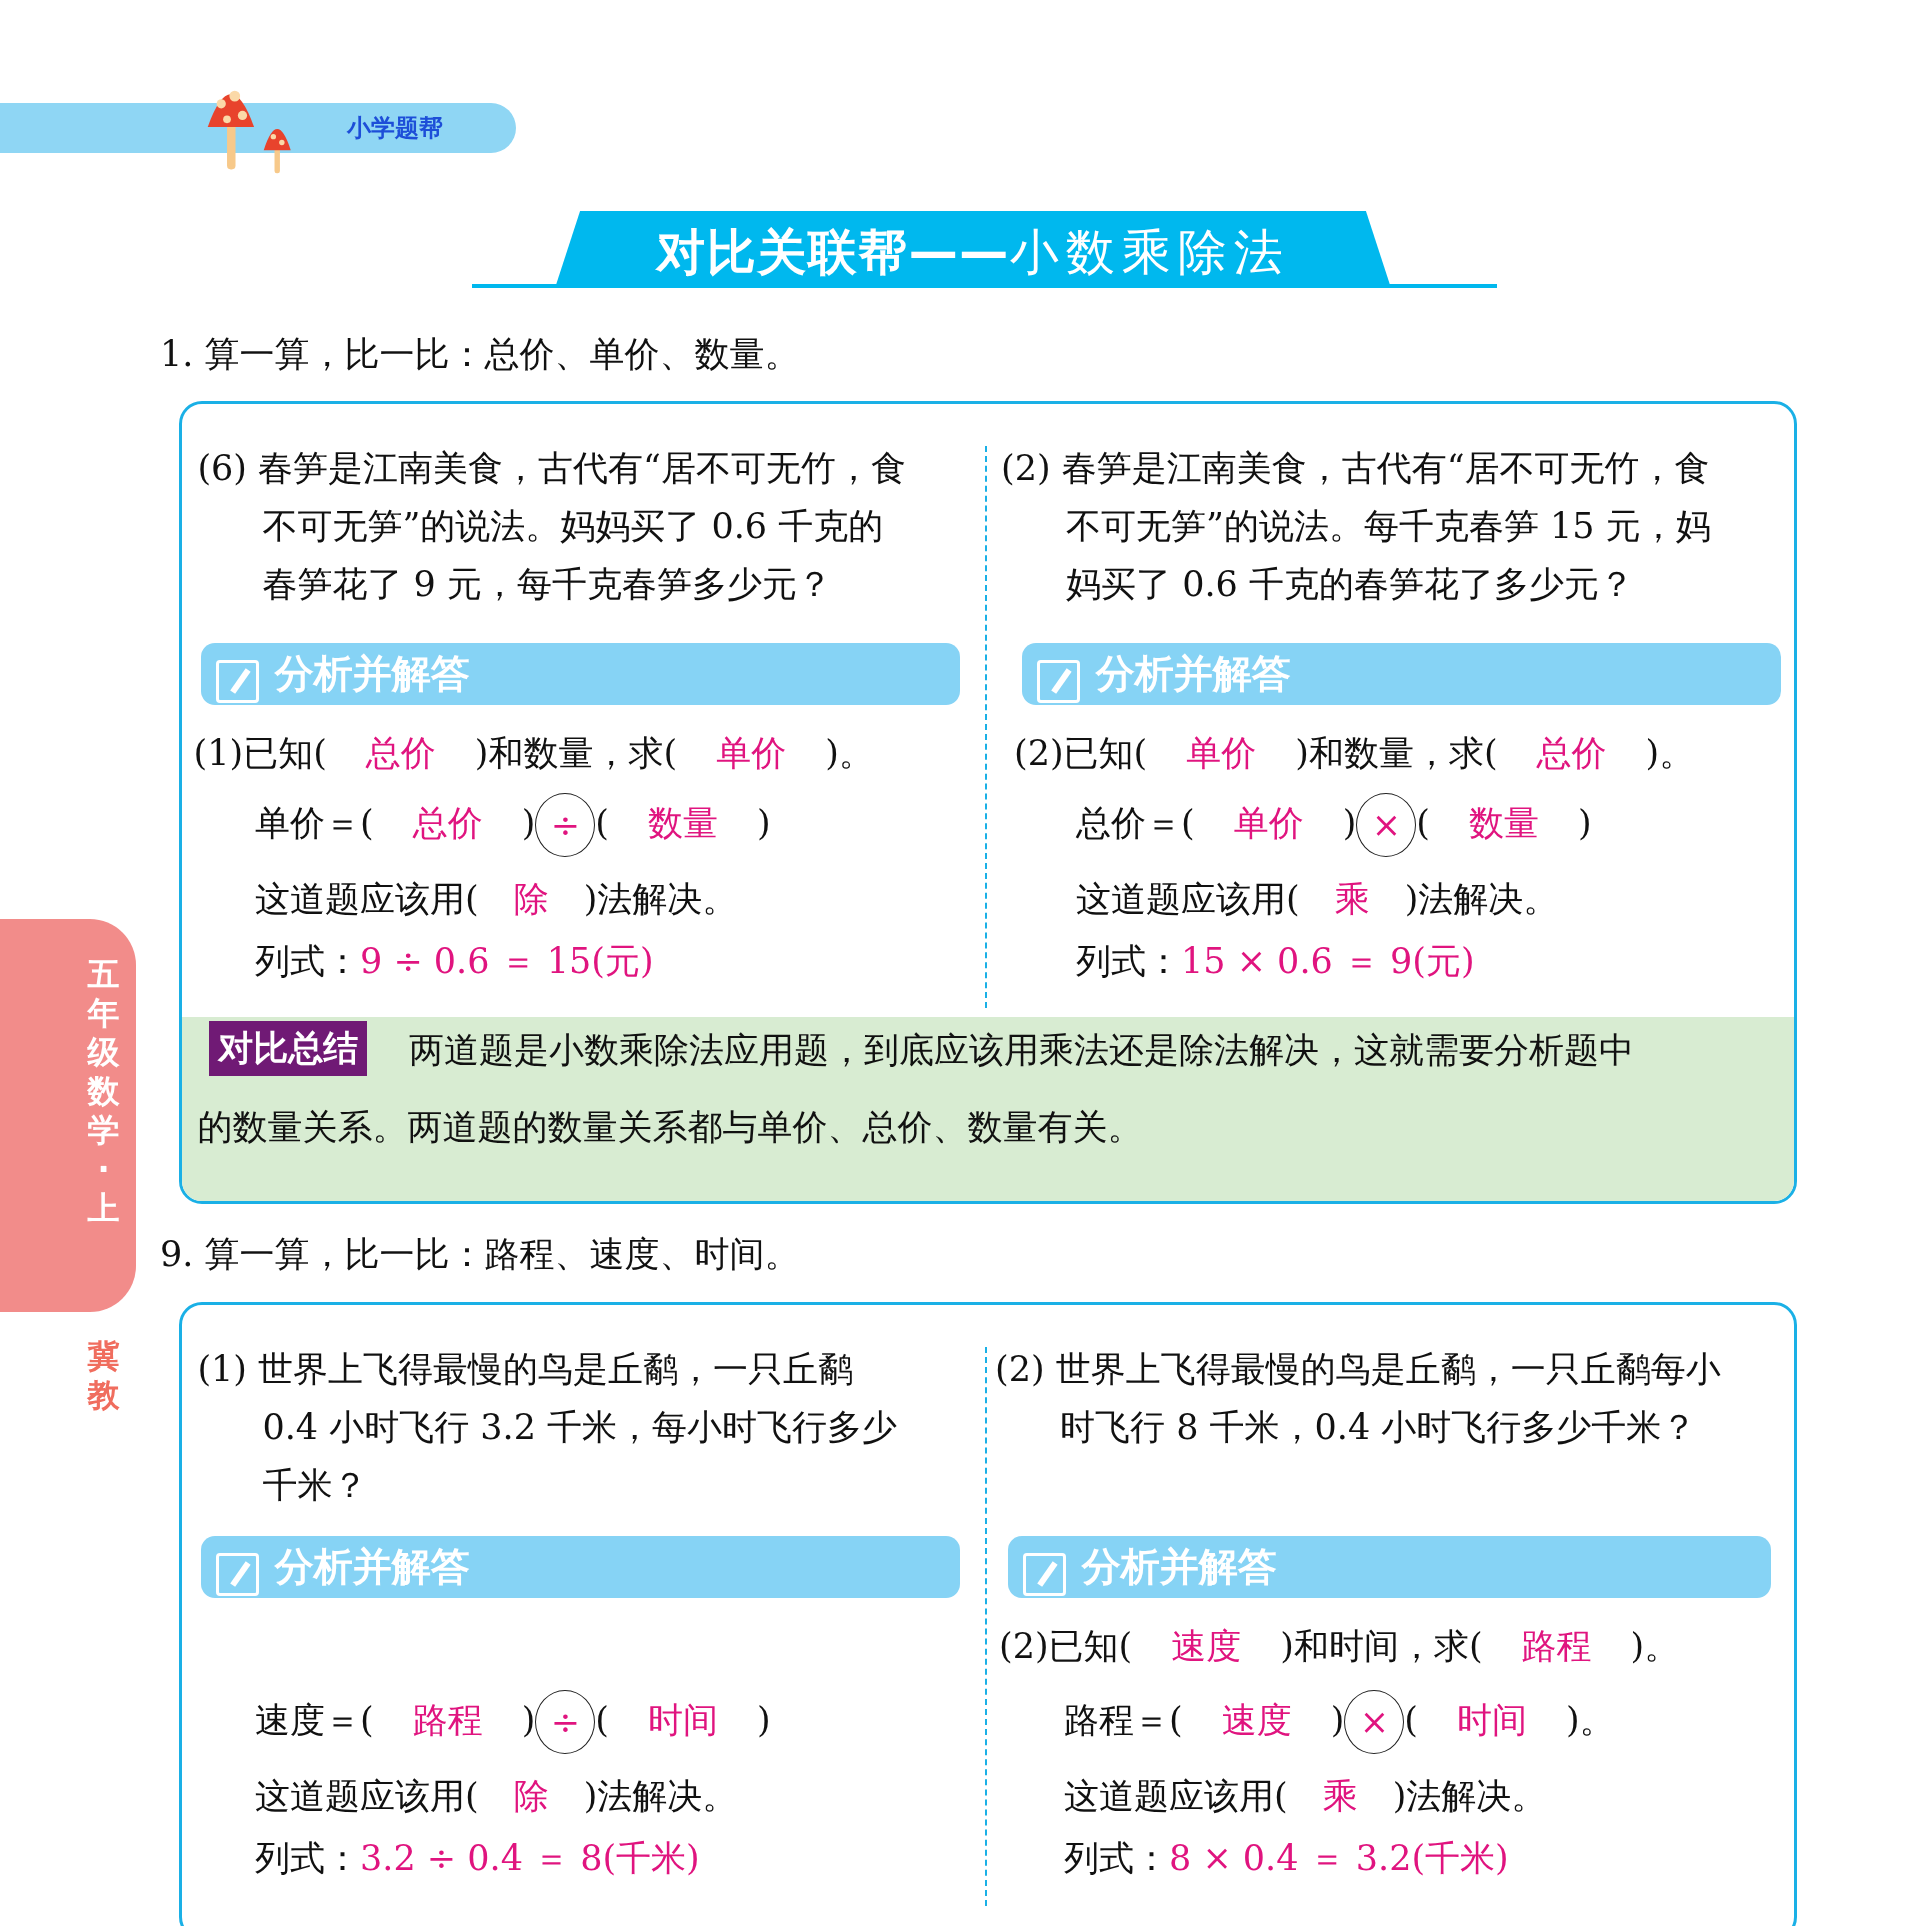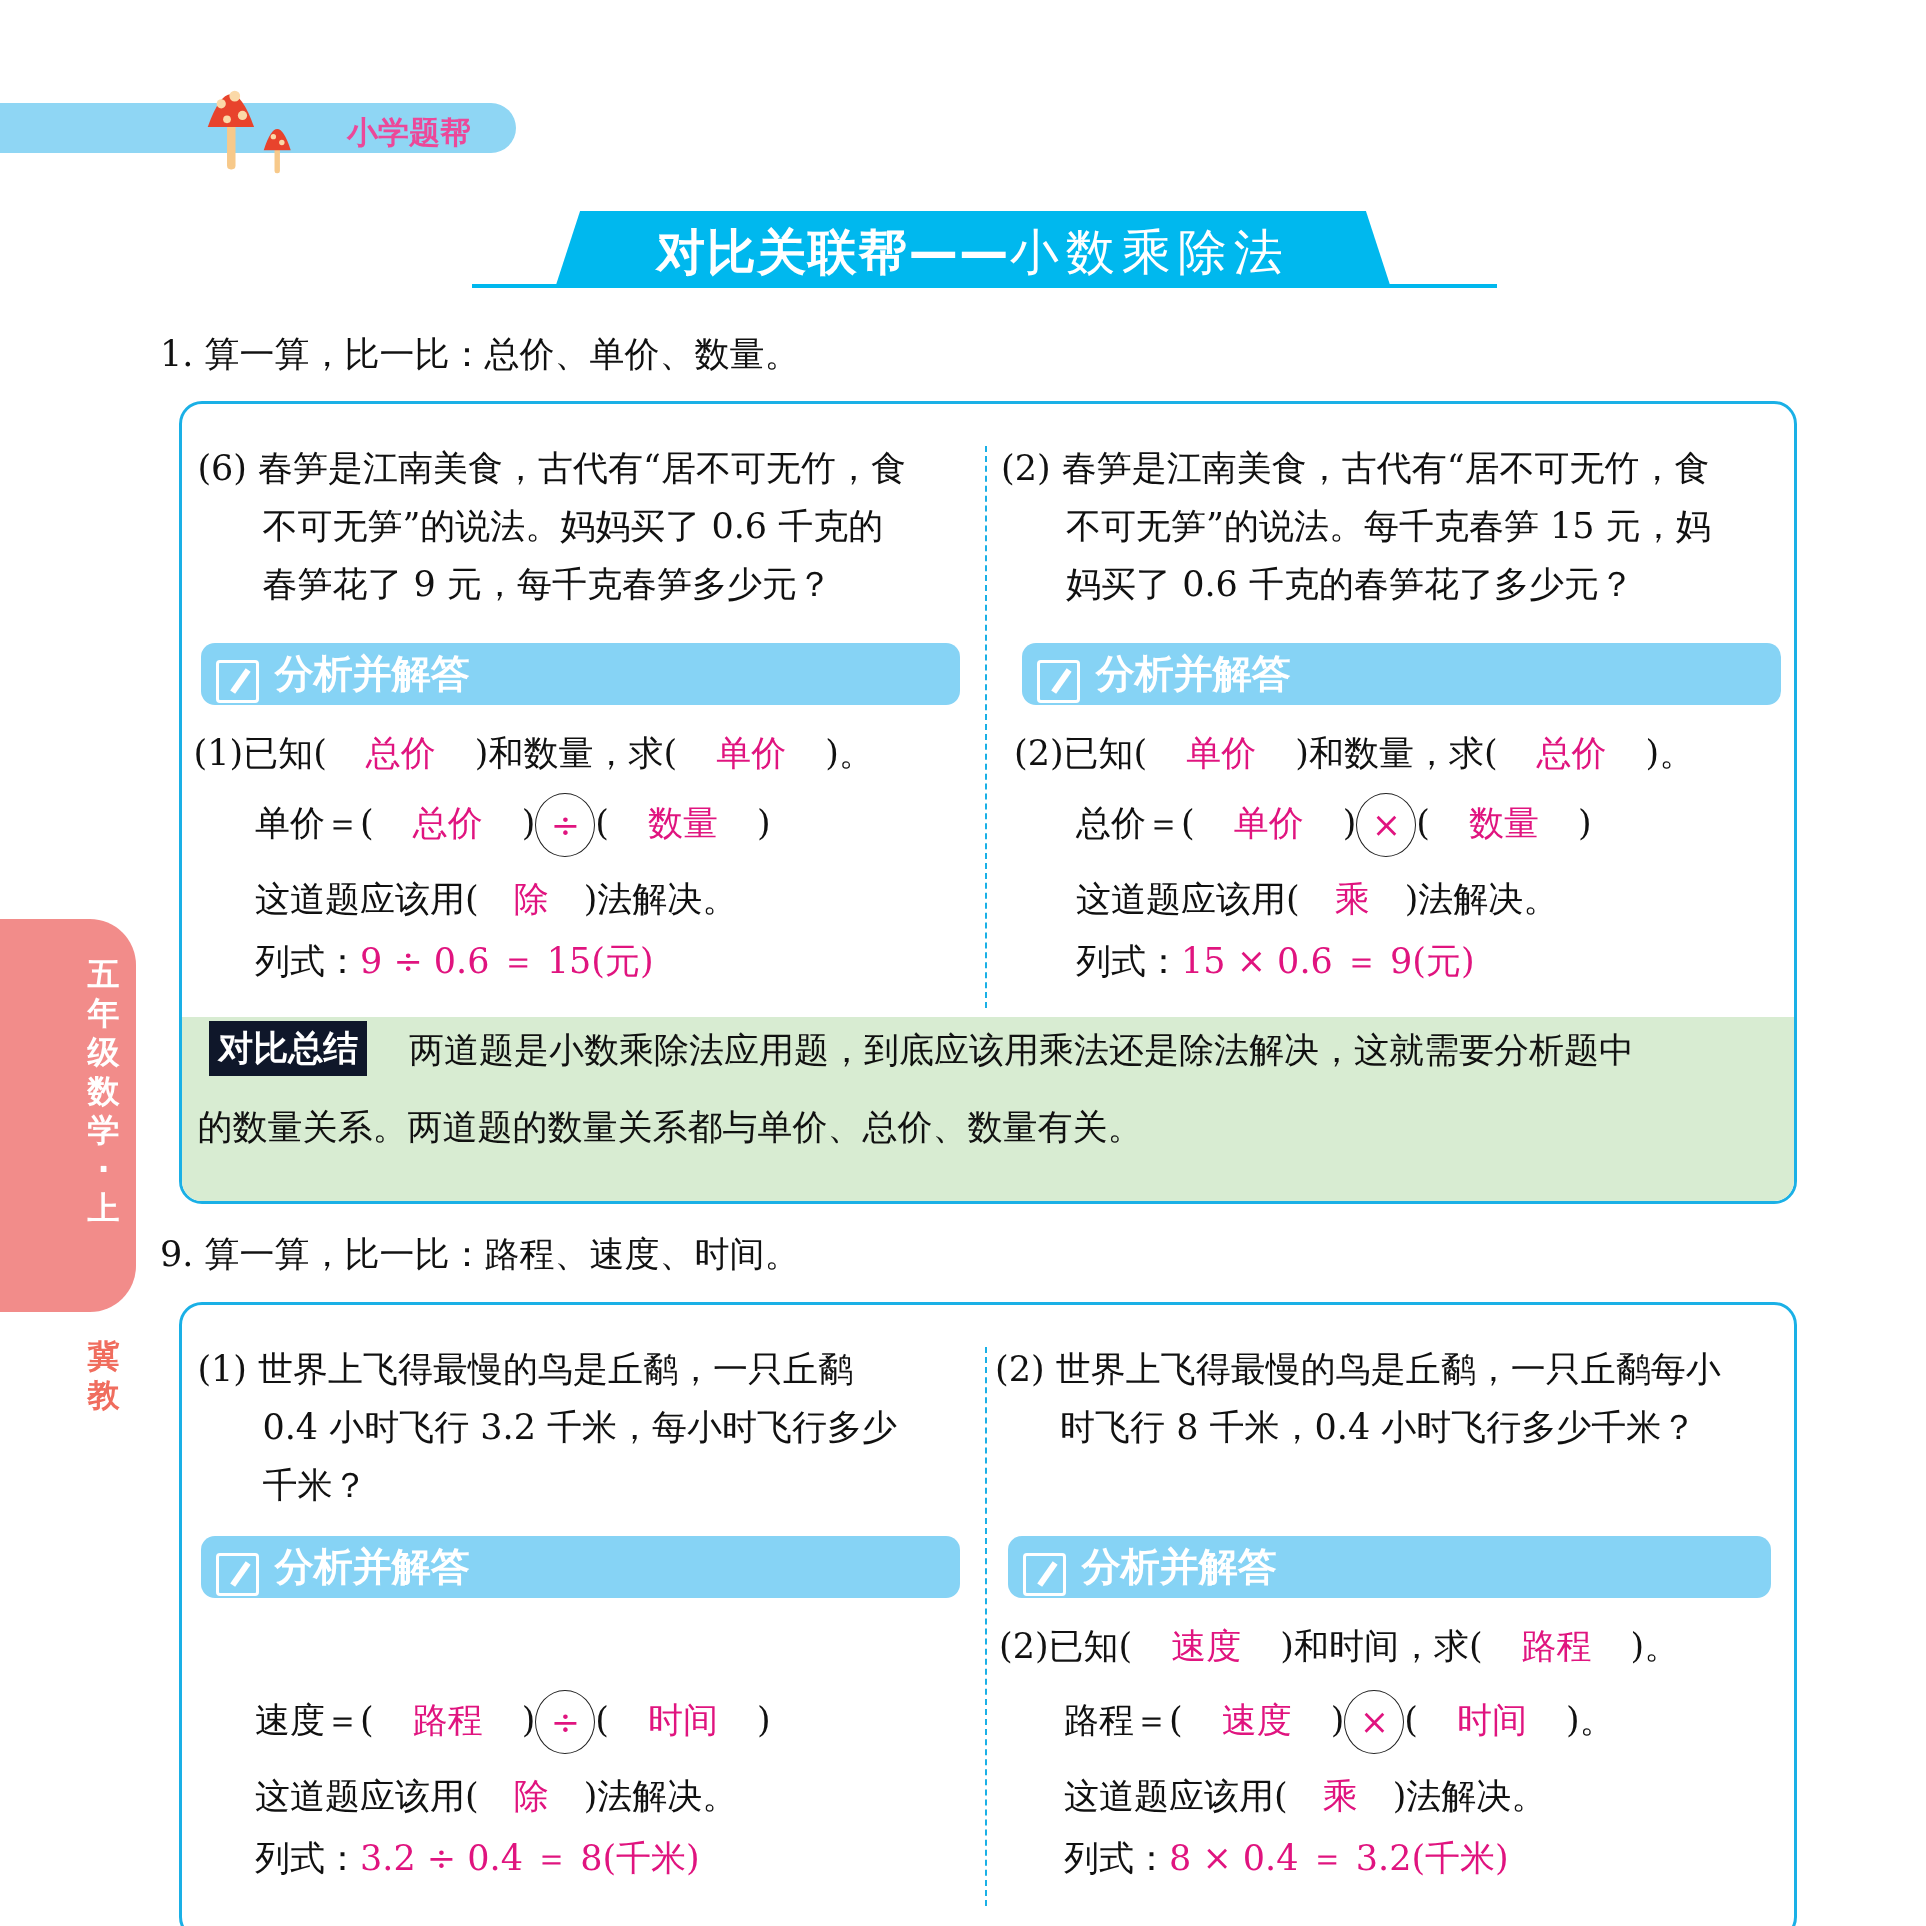"小学题帮" .brand { color: #ec4899 -> #1d4ed8; font-size: 31px -> 24px }
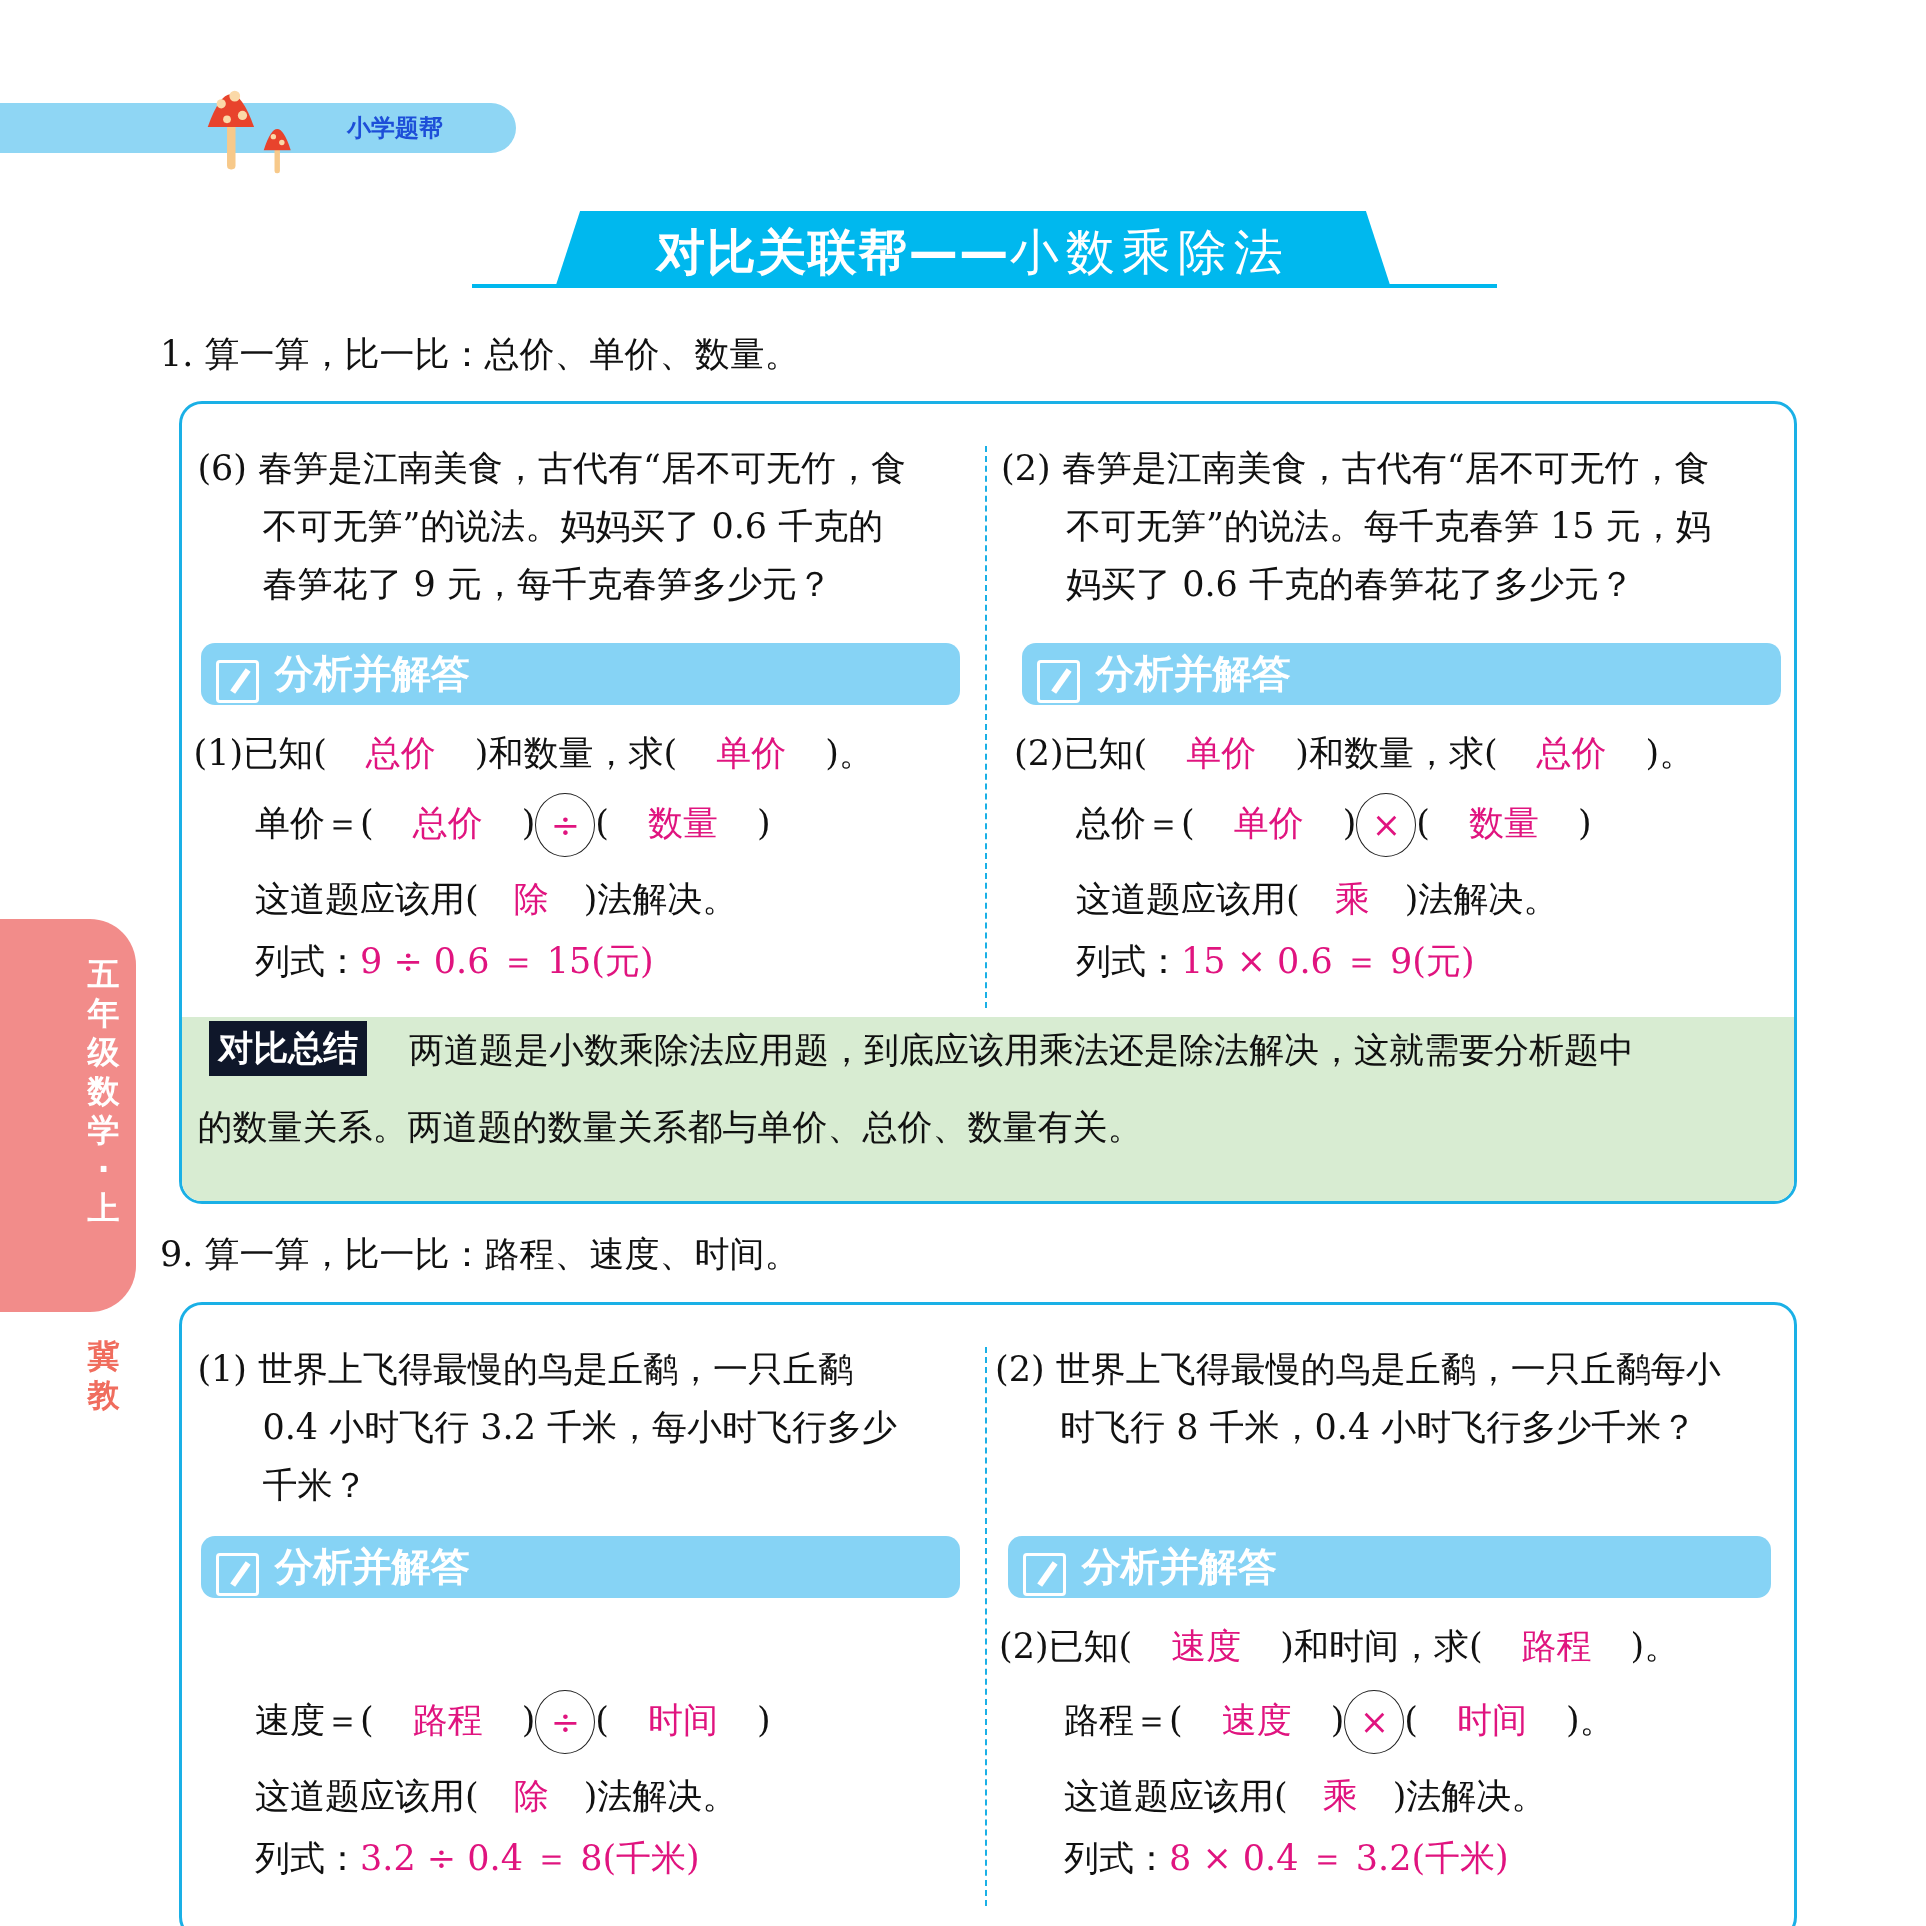"对比总结" .sum-badge { background: #0f172a -> #701a75 }
